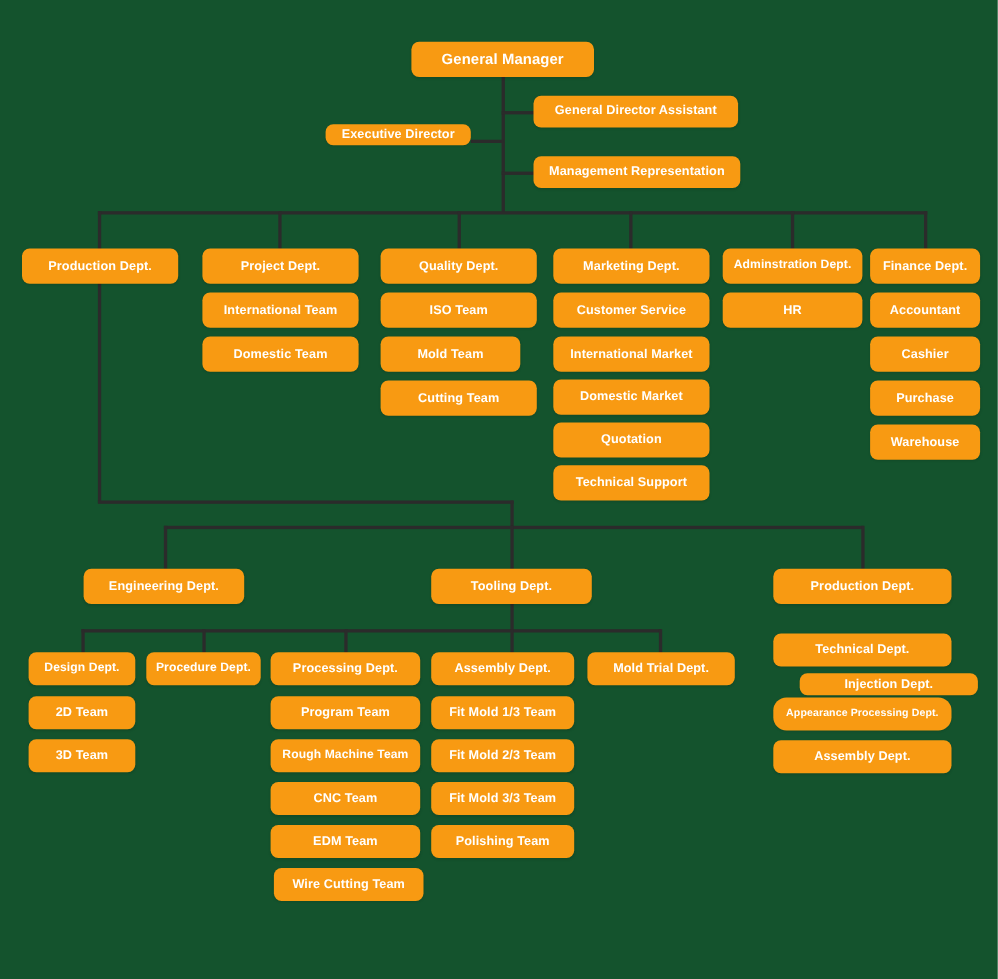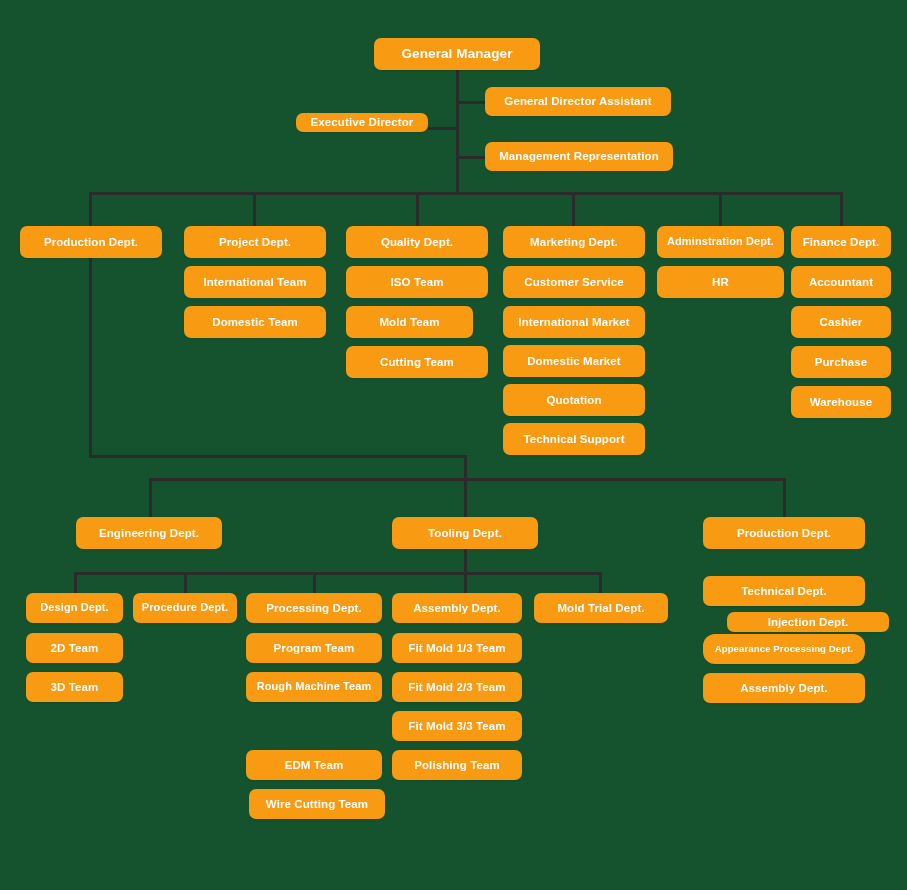"CNC Team" div.node { html: none -> <div>CNC Team</div> }
